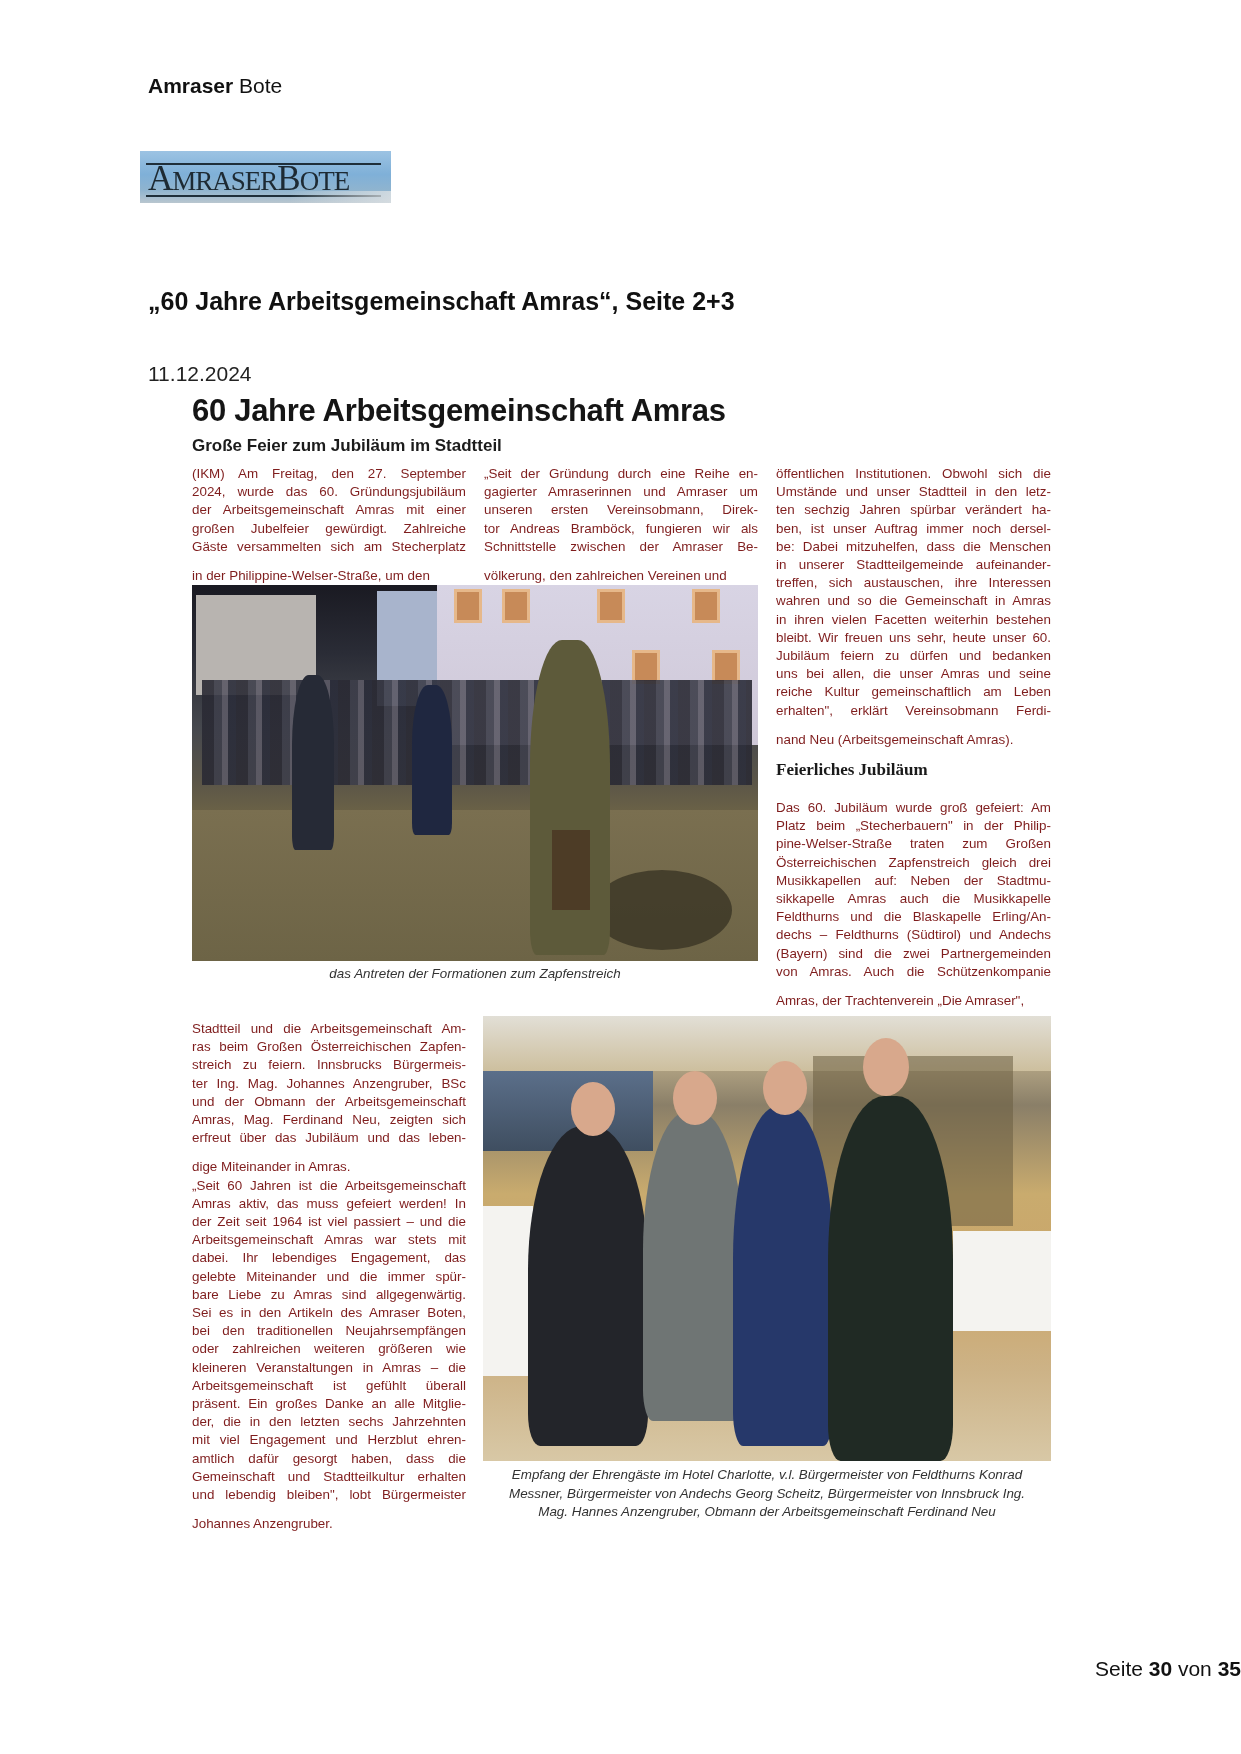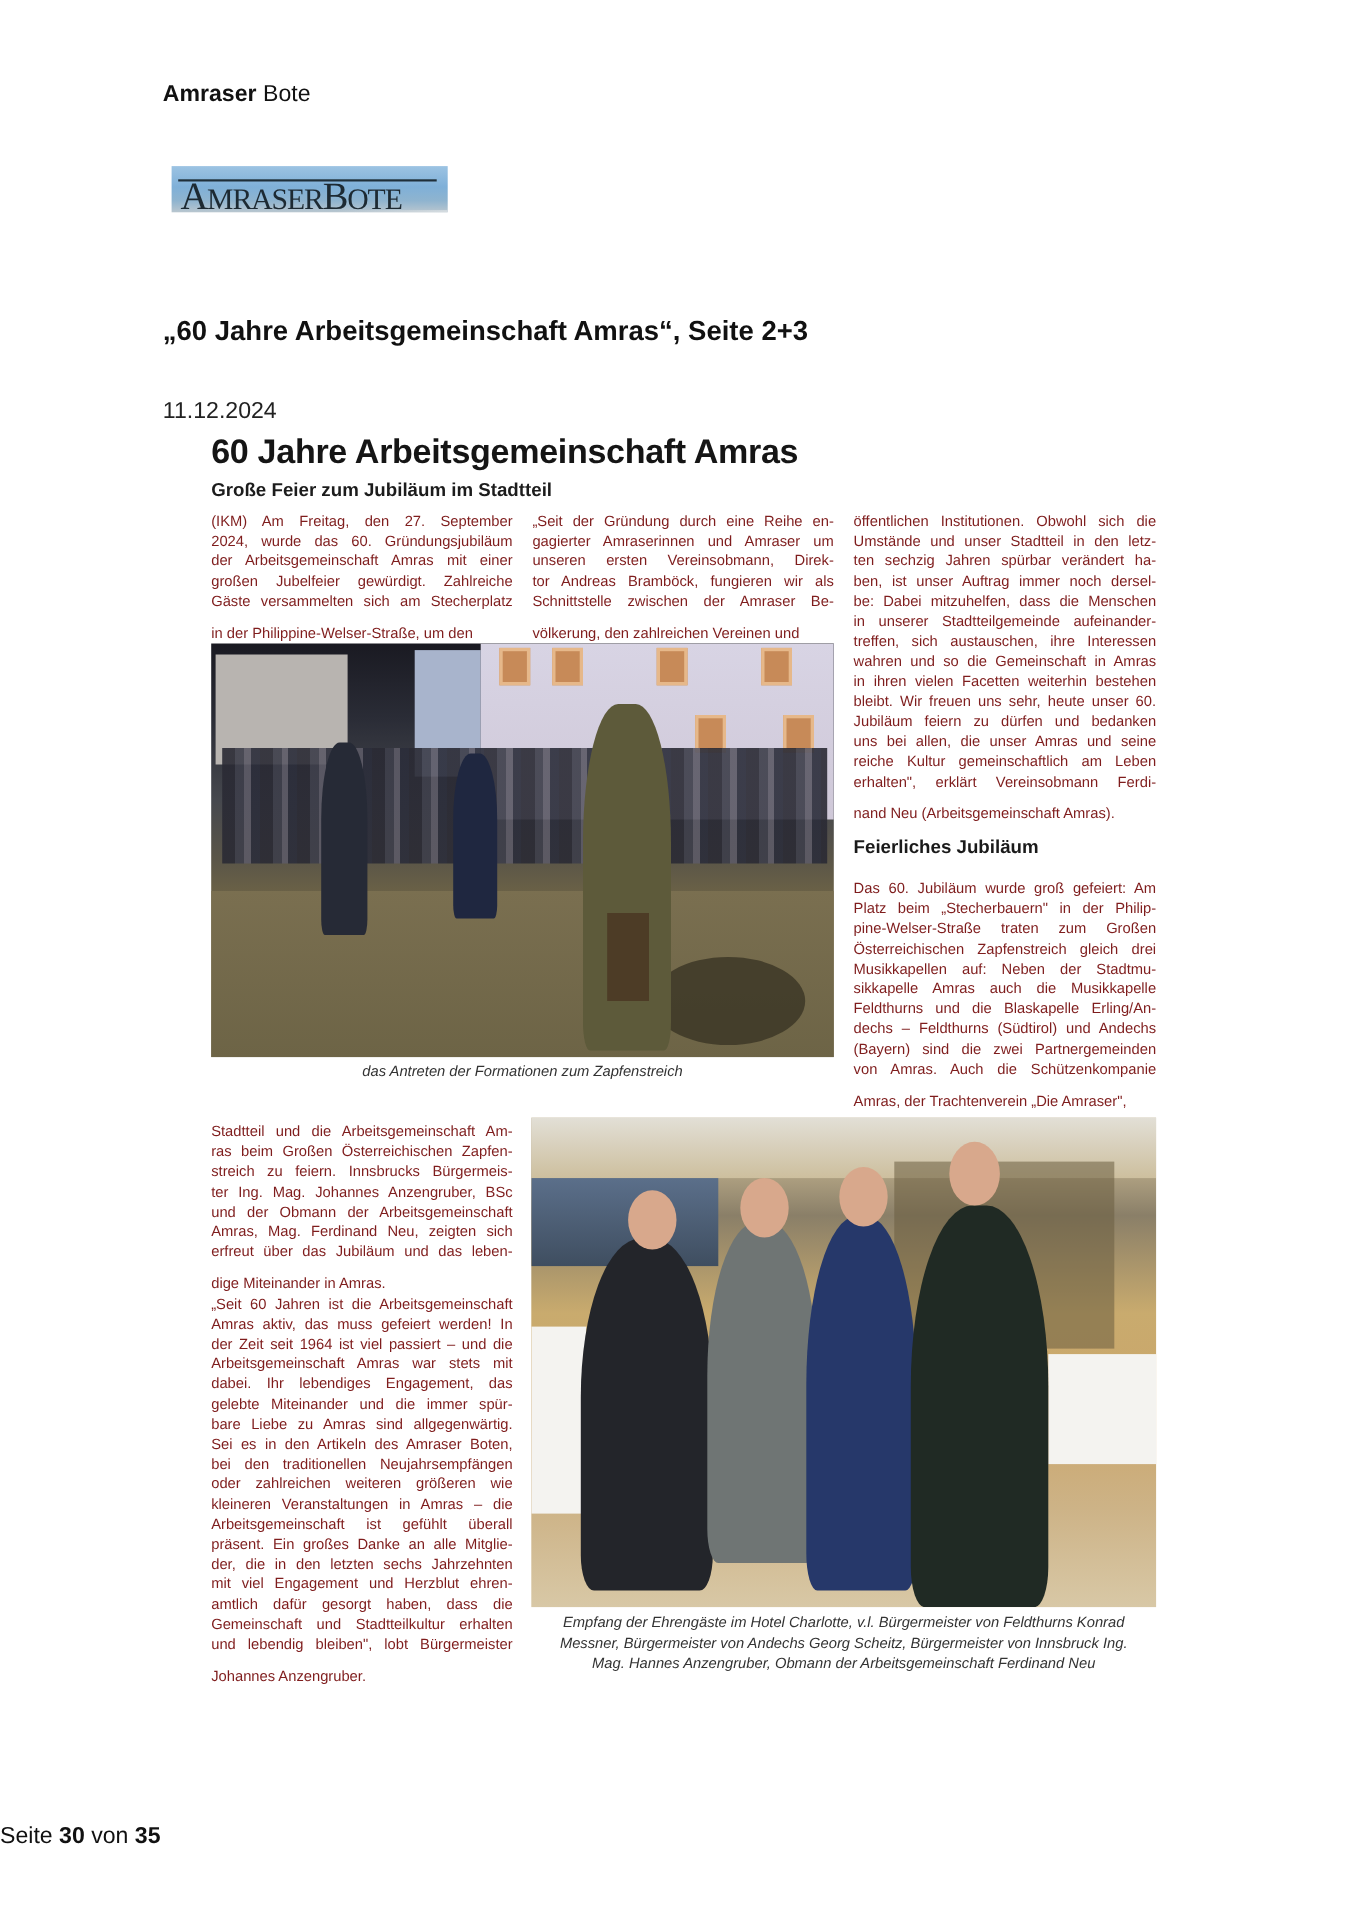"AMRASERBOTE" #logo { height: 42px -> 52px; left: 156px -> 140px }
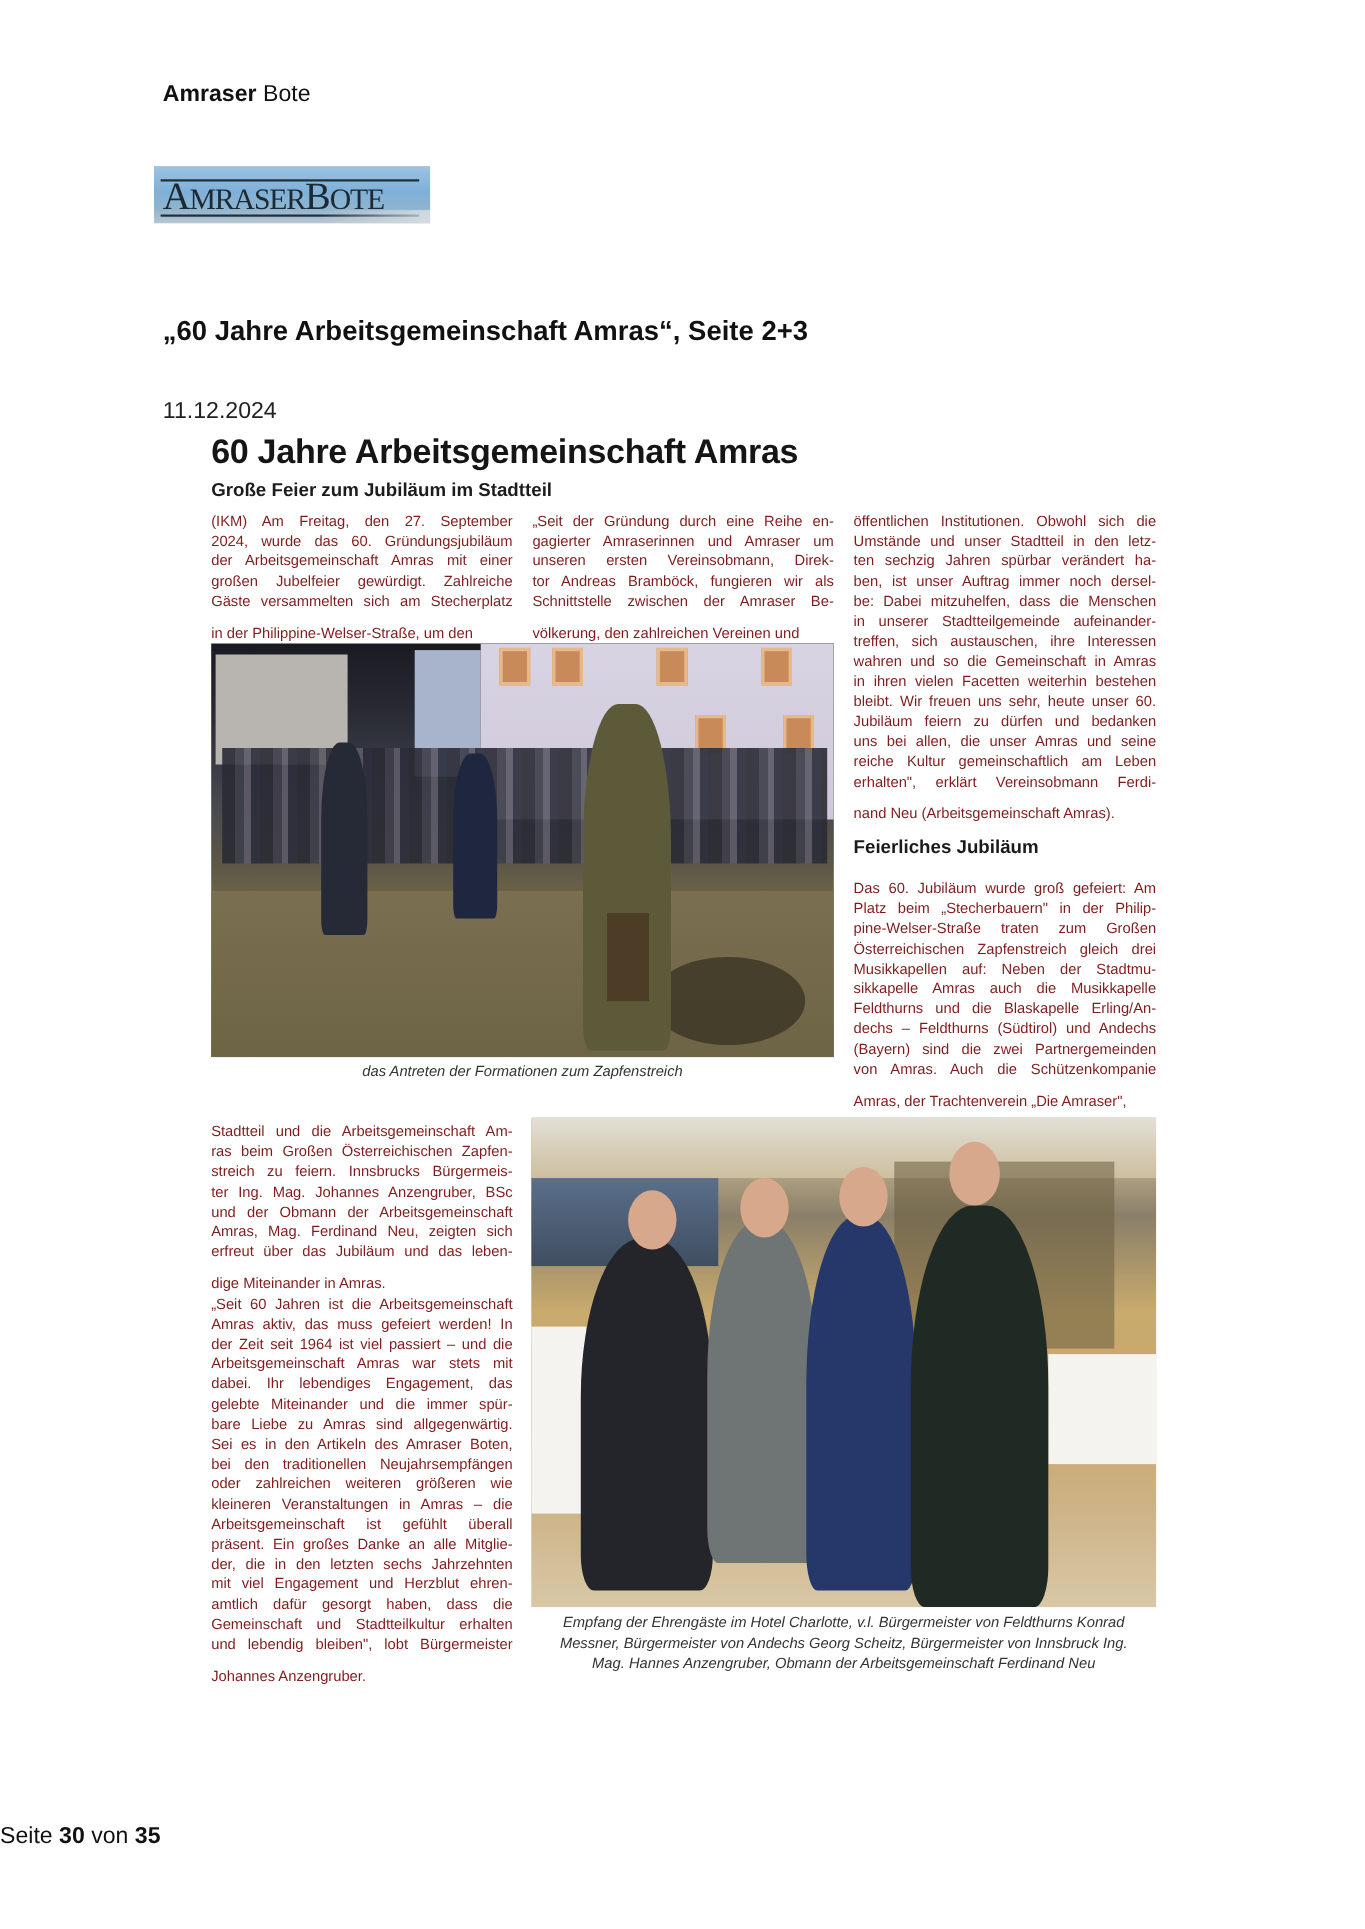"Feierliches Jubiläum" #feier-head { font-family: none -> Liberation Serif, serif }
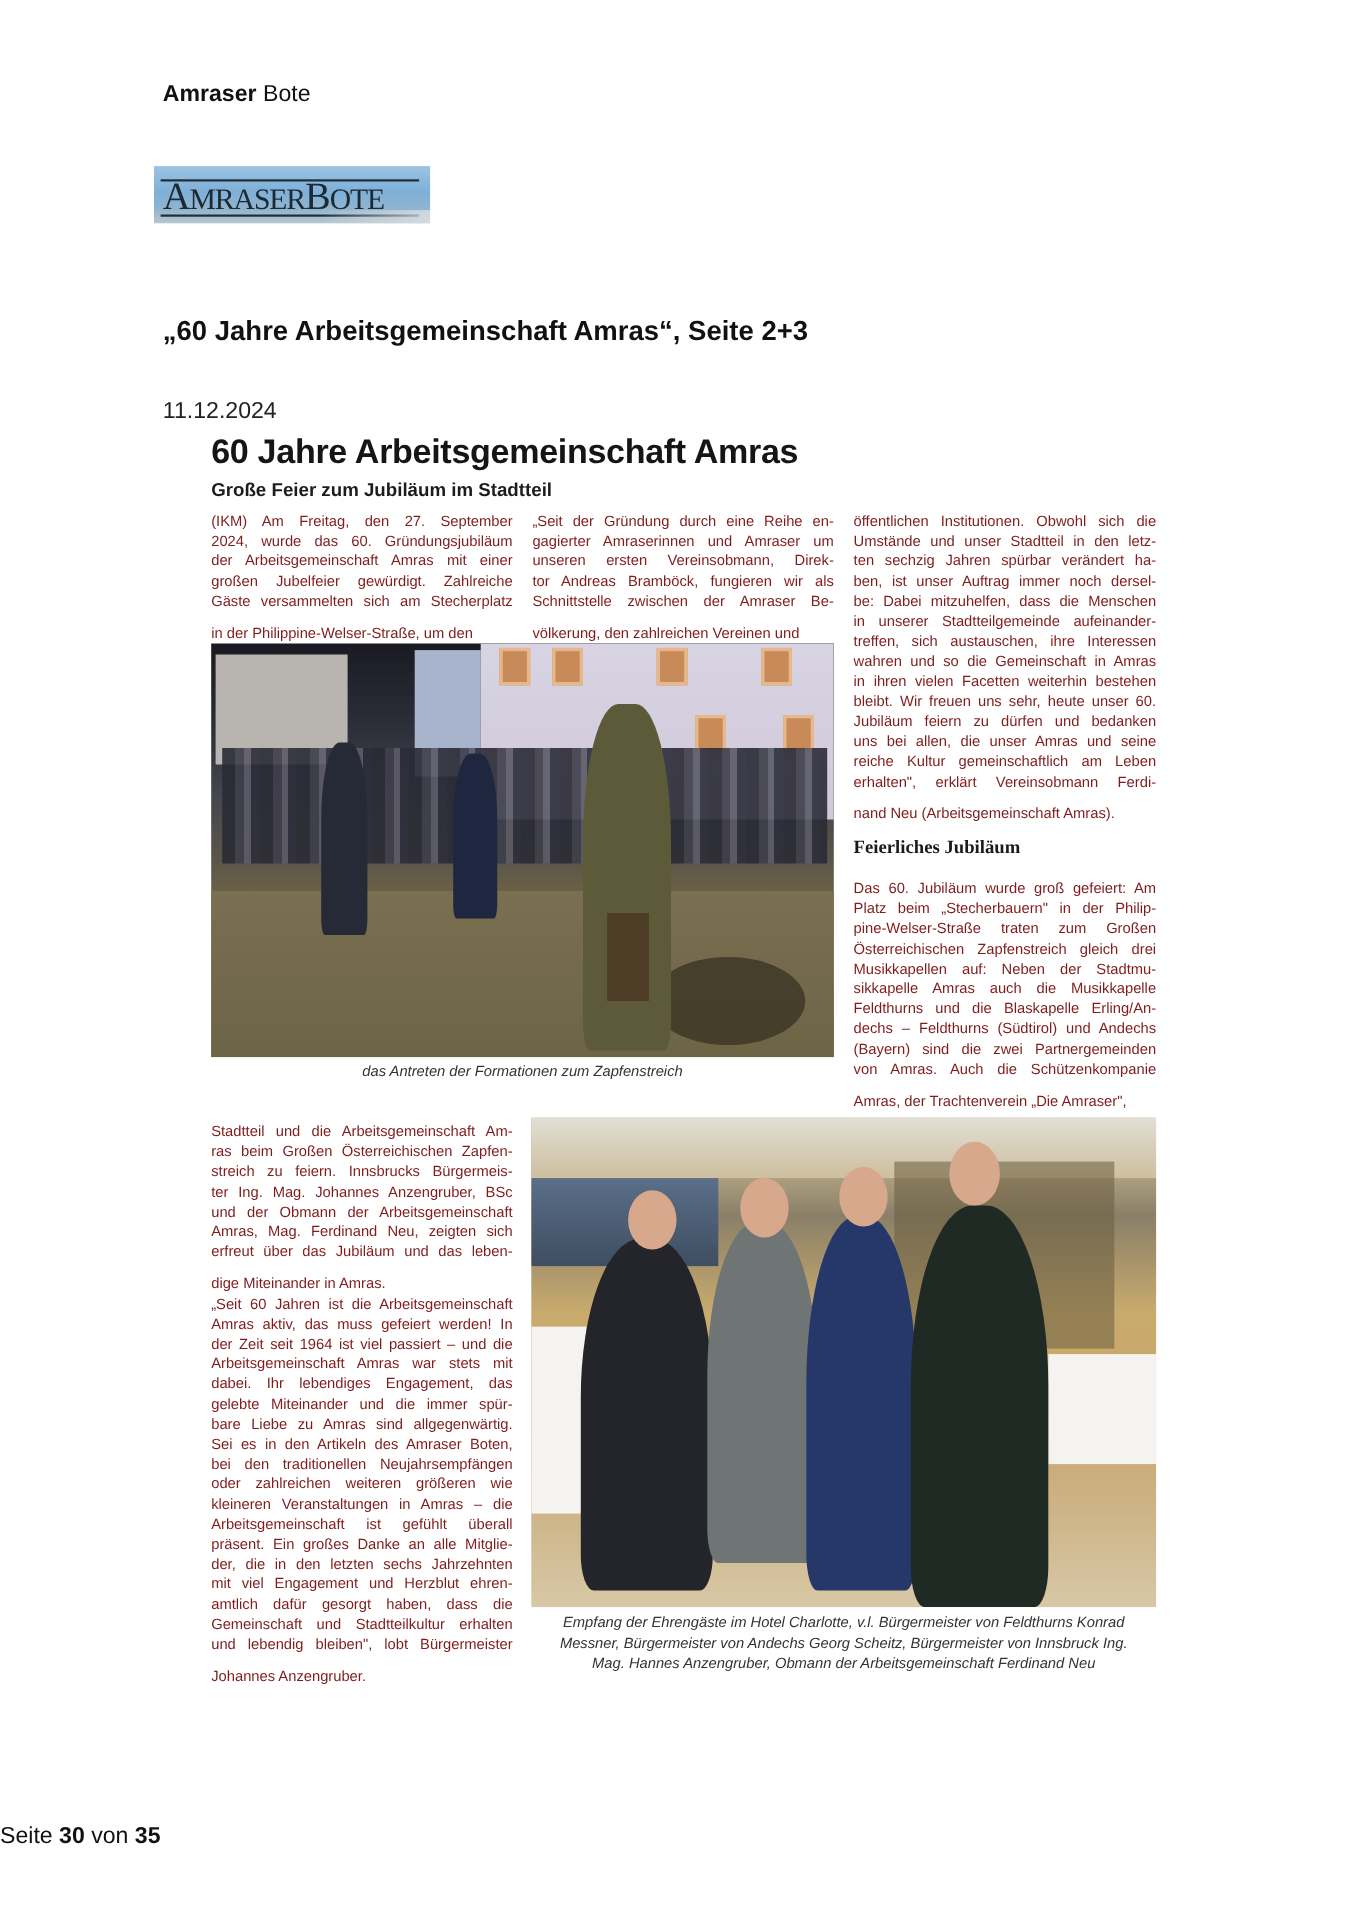"Seite 30 von 35" #footer { text-align: left -> right }
